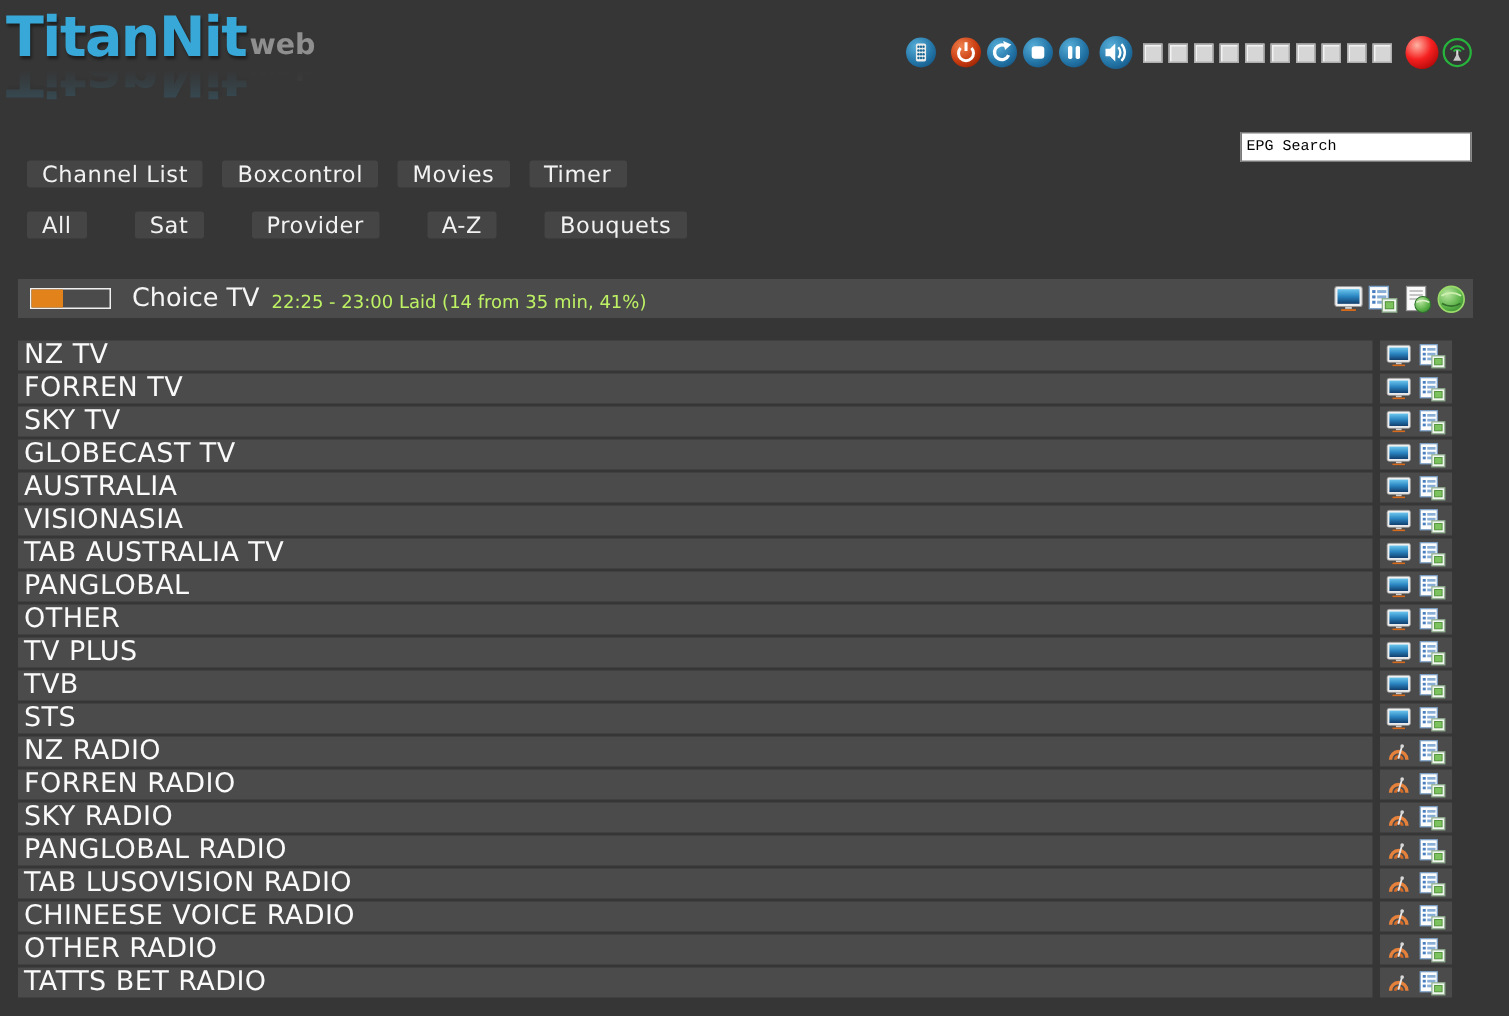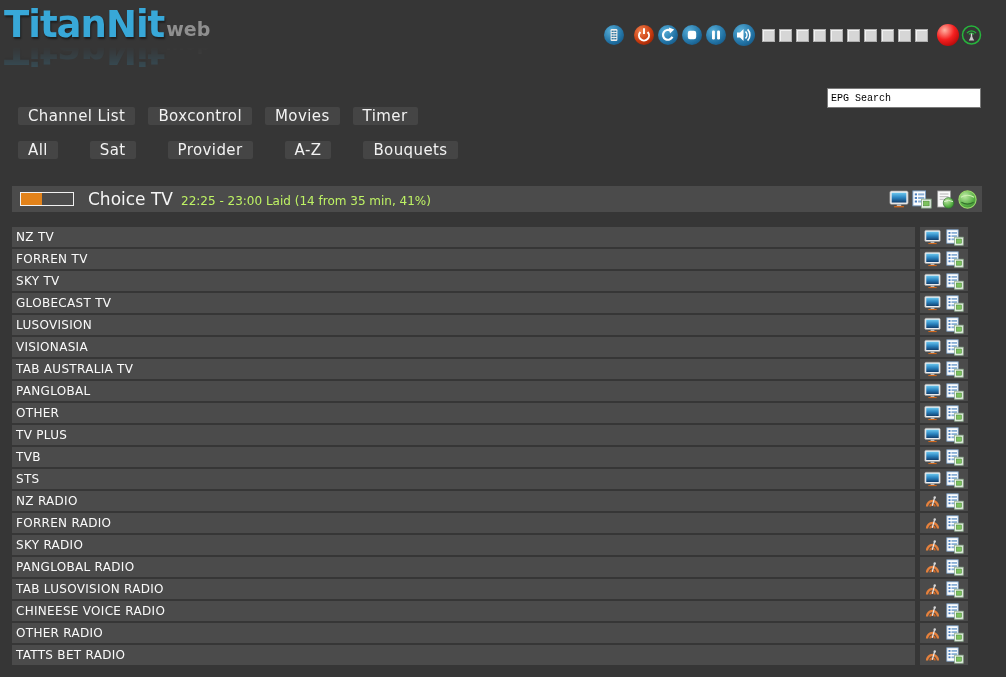"NZ TV" .row-main { font-size: 12px -> 18px }
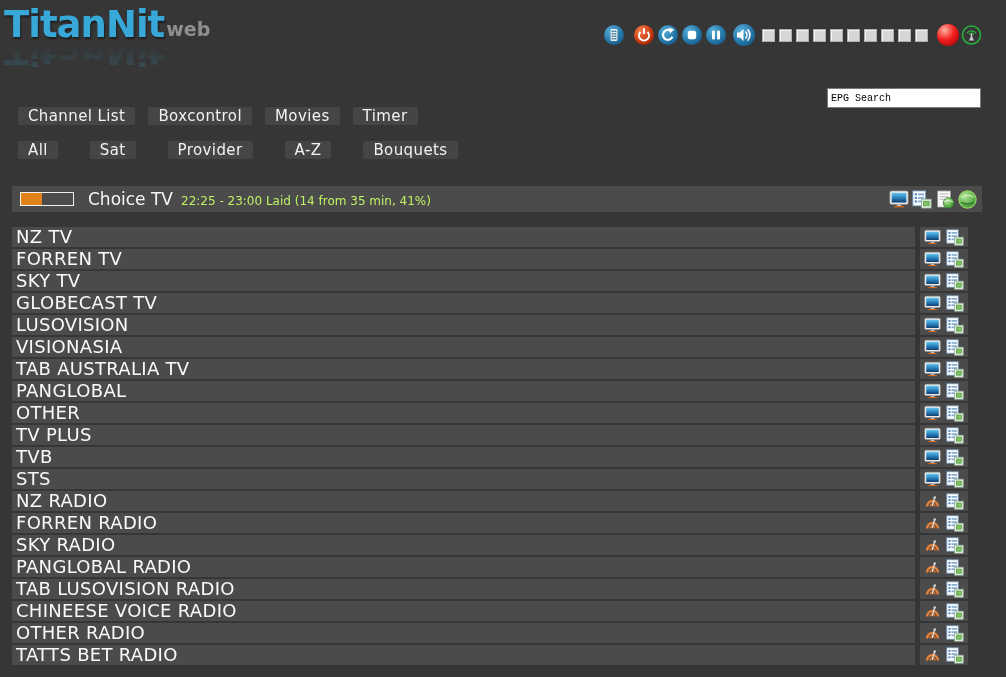"LUSOVISION" div.row-main { text: LUSOVISION -> AUSTRALIA }
